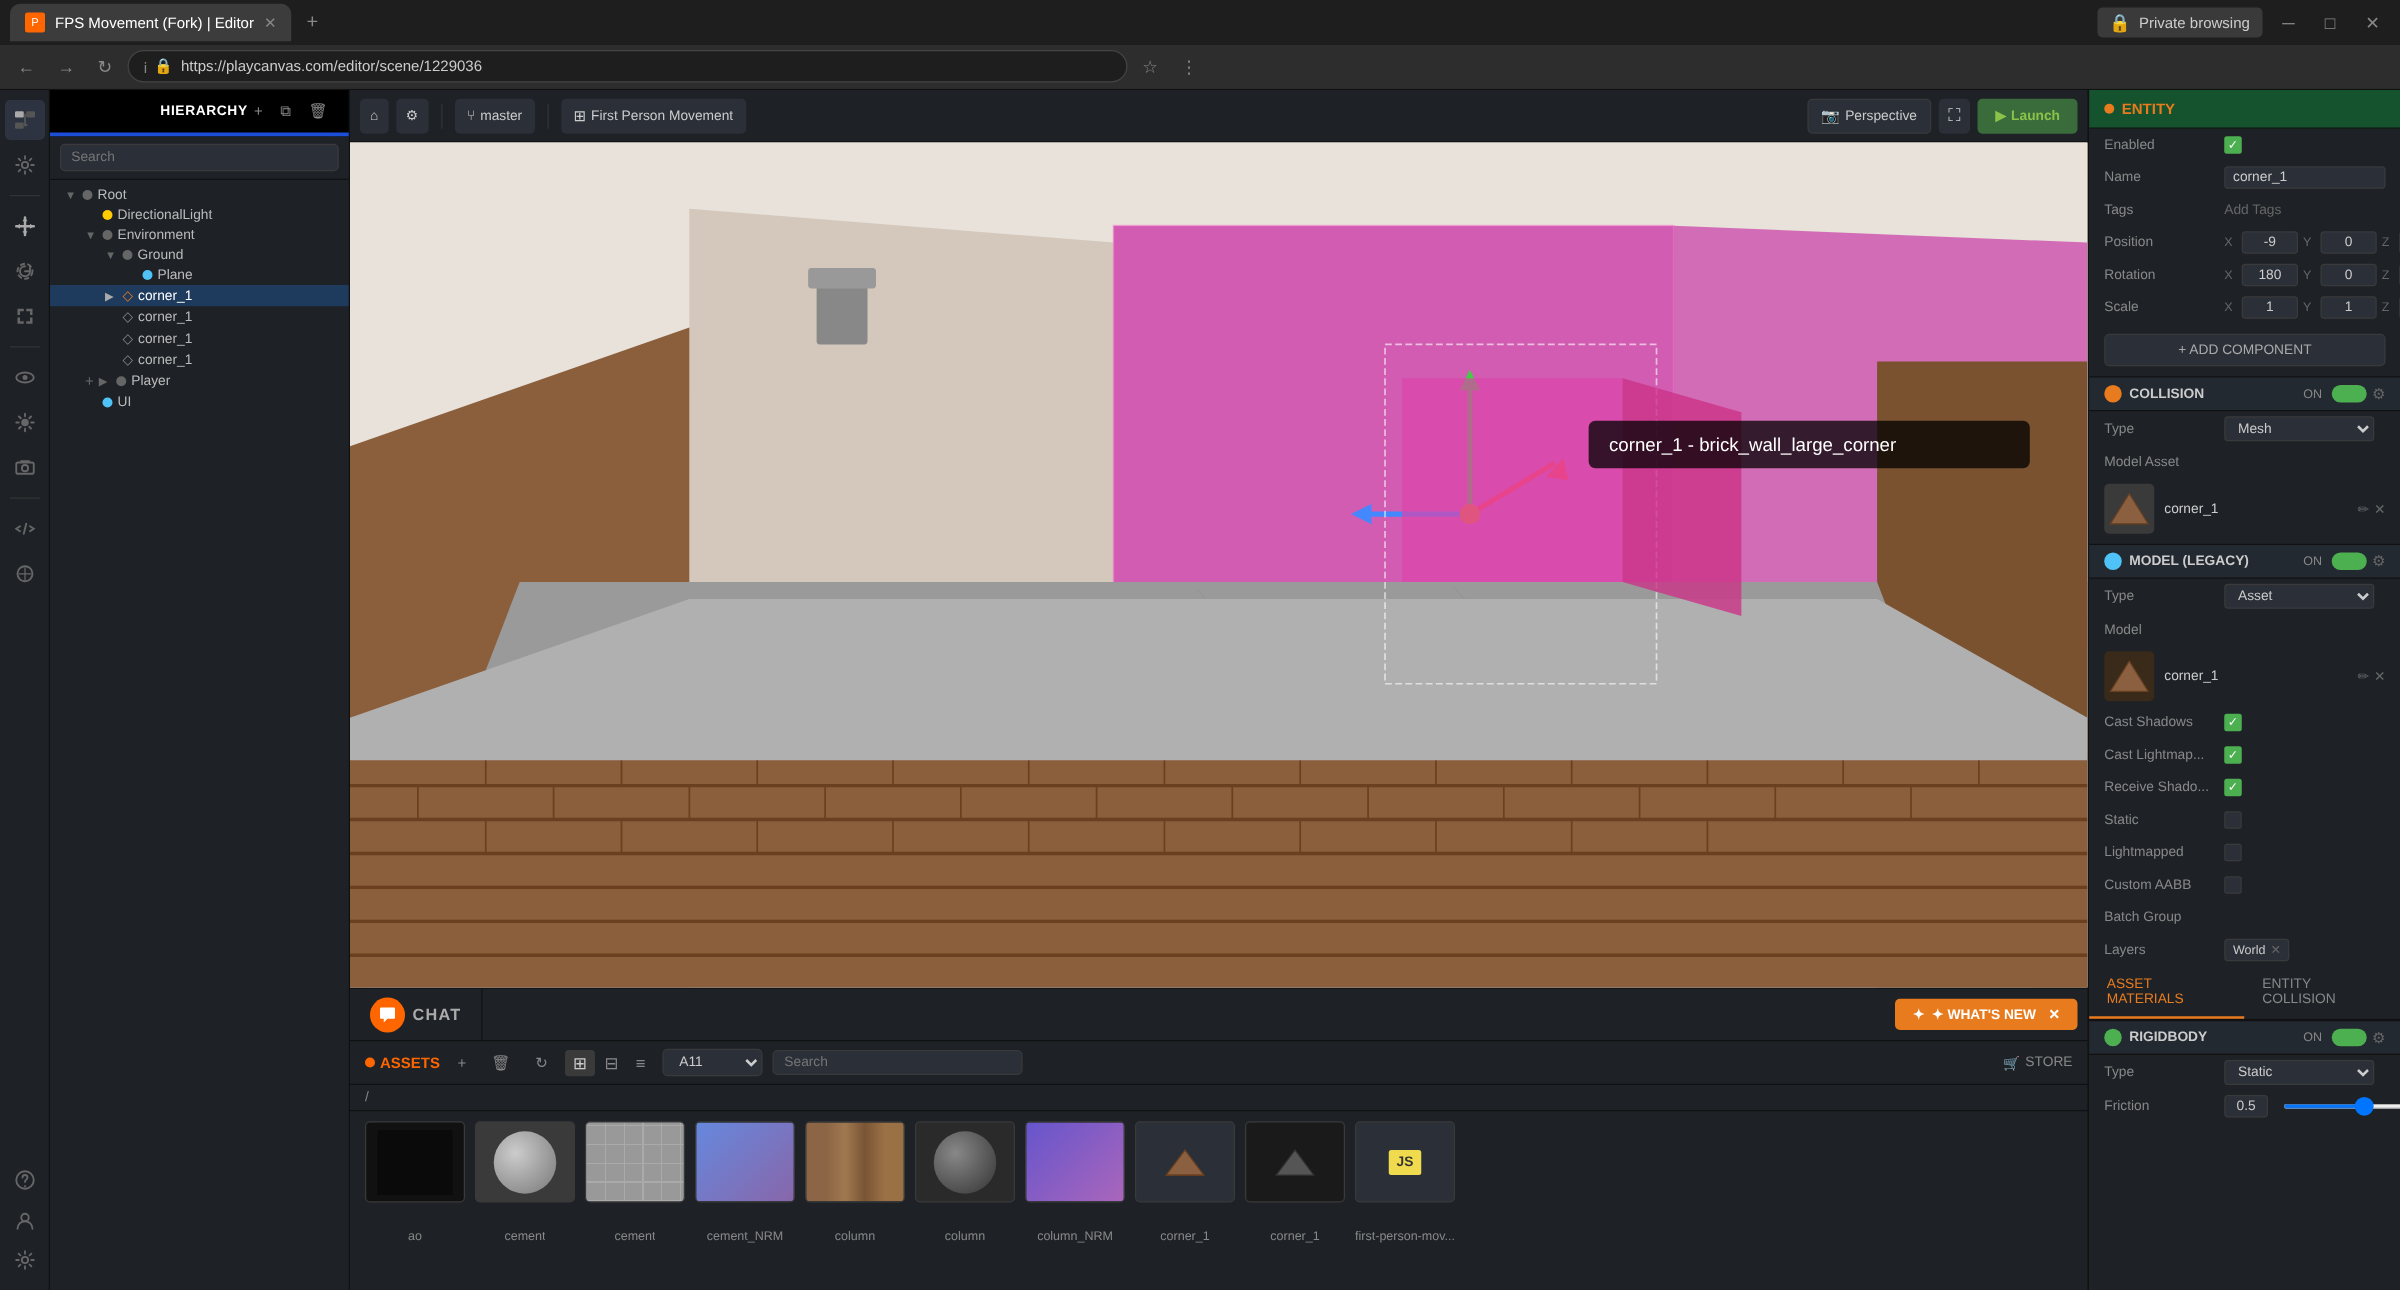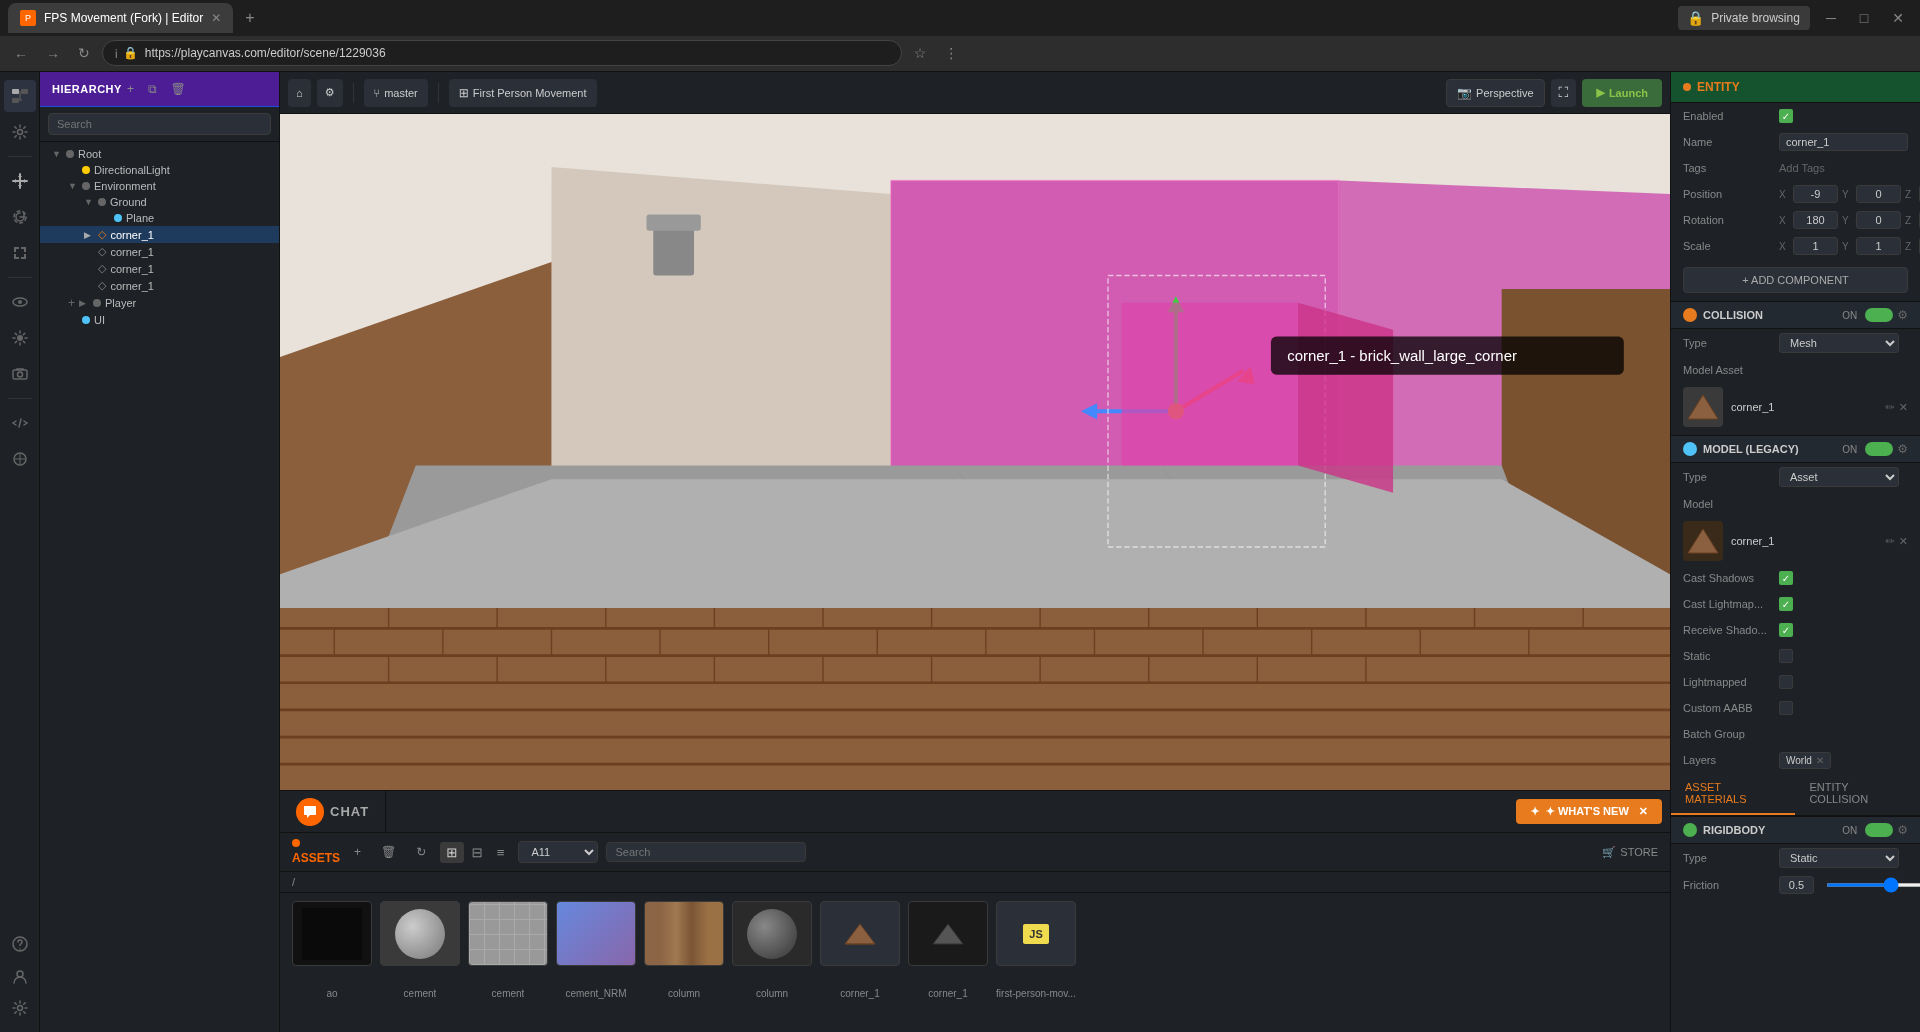"HIERARCHY" .panel-header { background: #4c1d95 -> #000000; border-bottom: 1px solid #1d4ed8 -> 3px solid #1d4ed8; justify-content: flex-start -> flex-end }
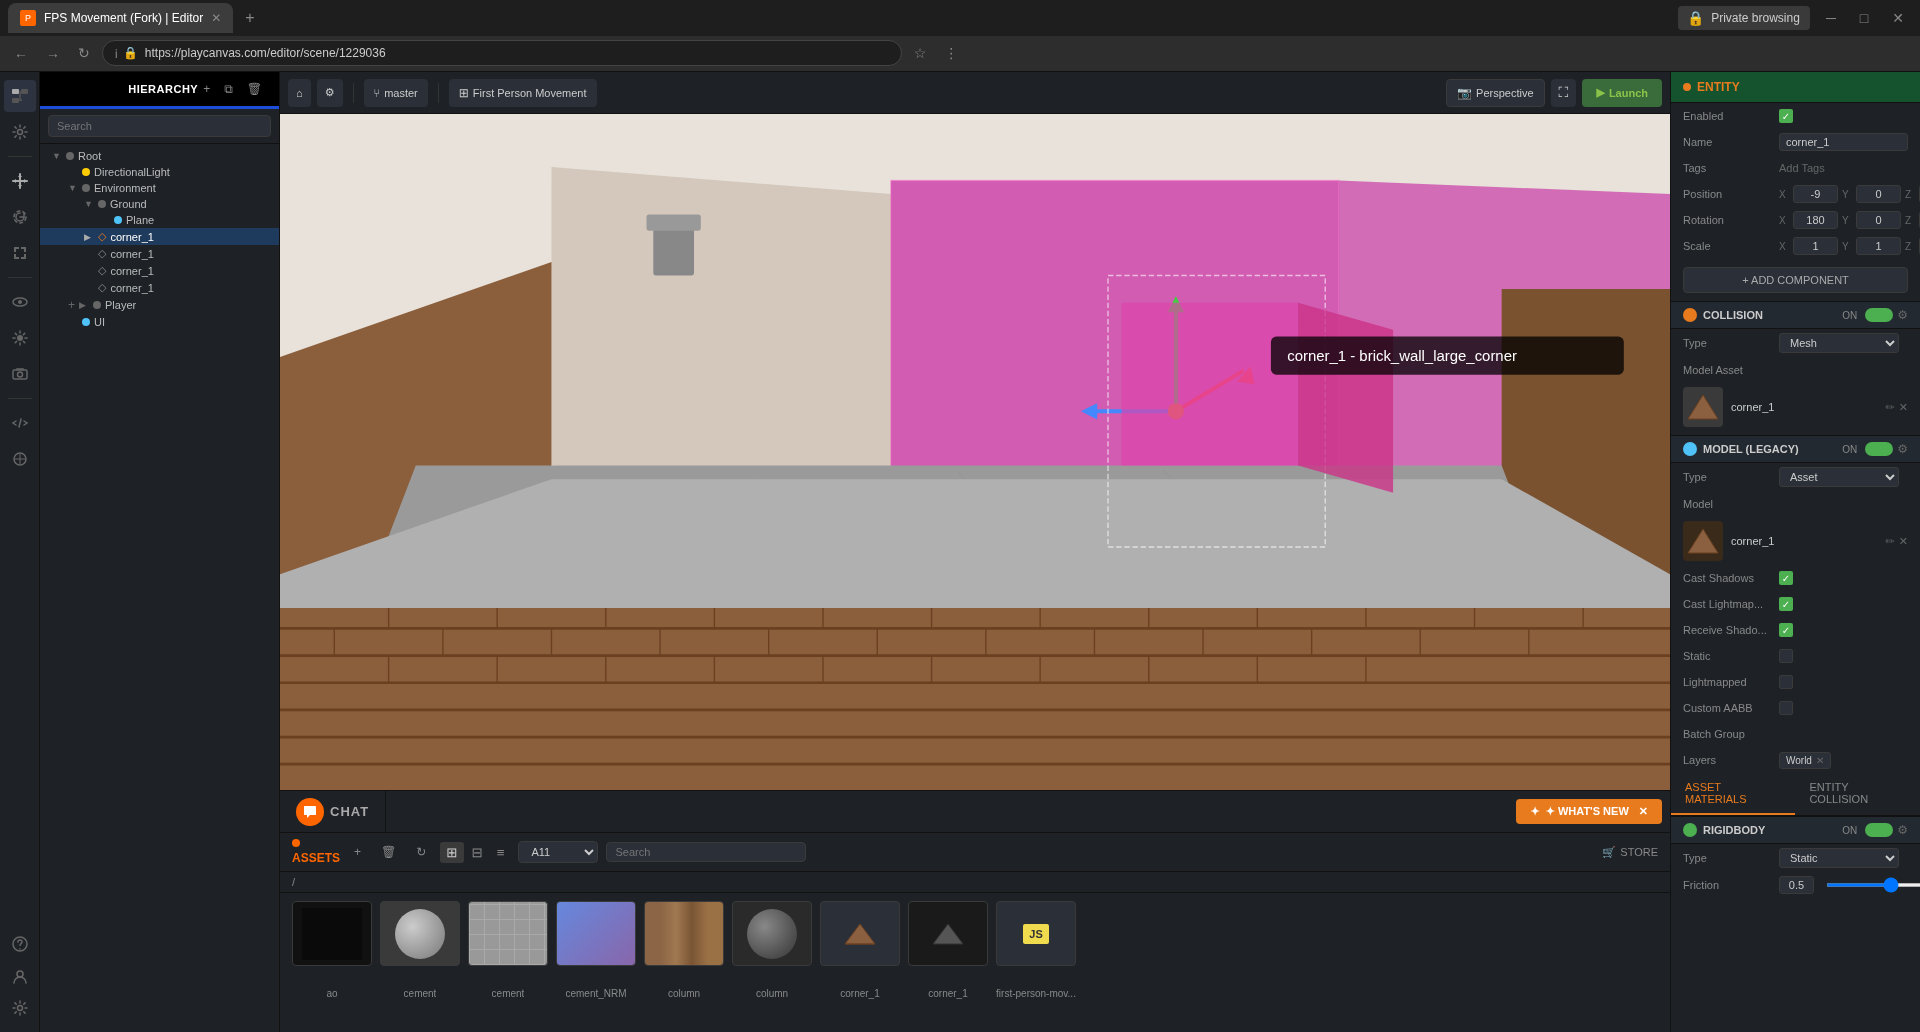"ASSETS" .assets-title { align-items: flex-start -> center; flex-direction: column -> none }
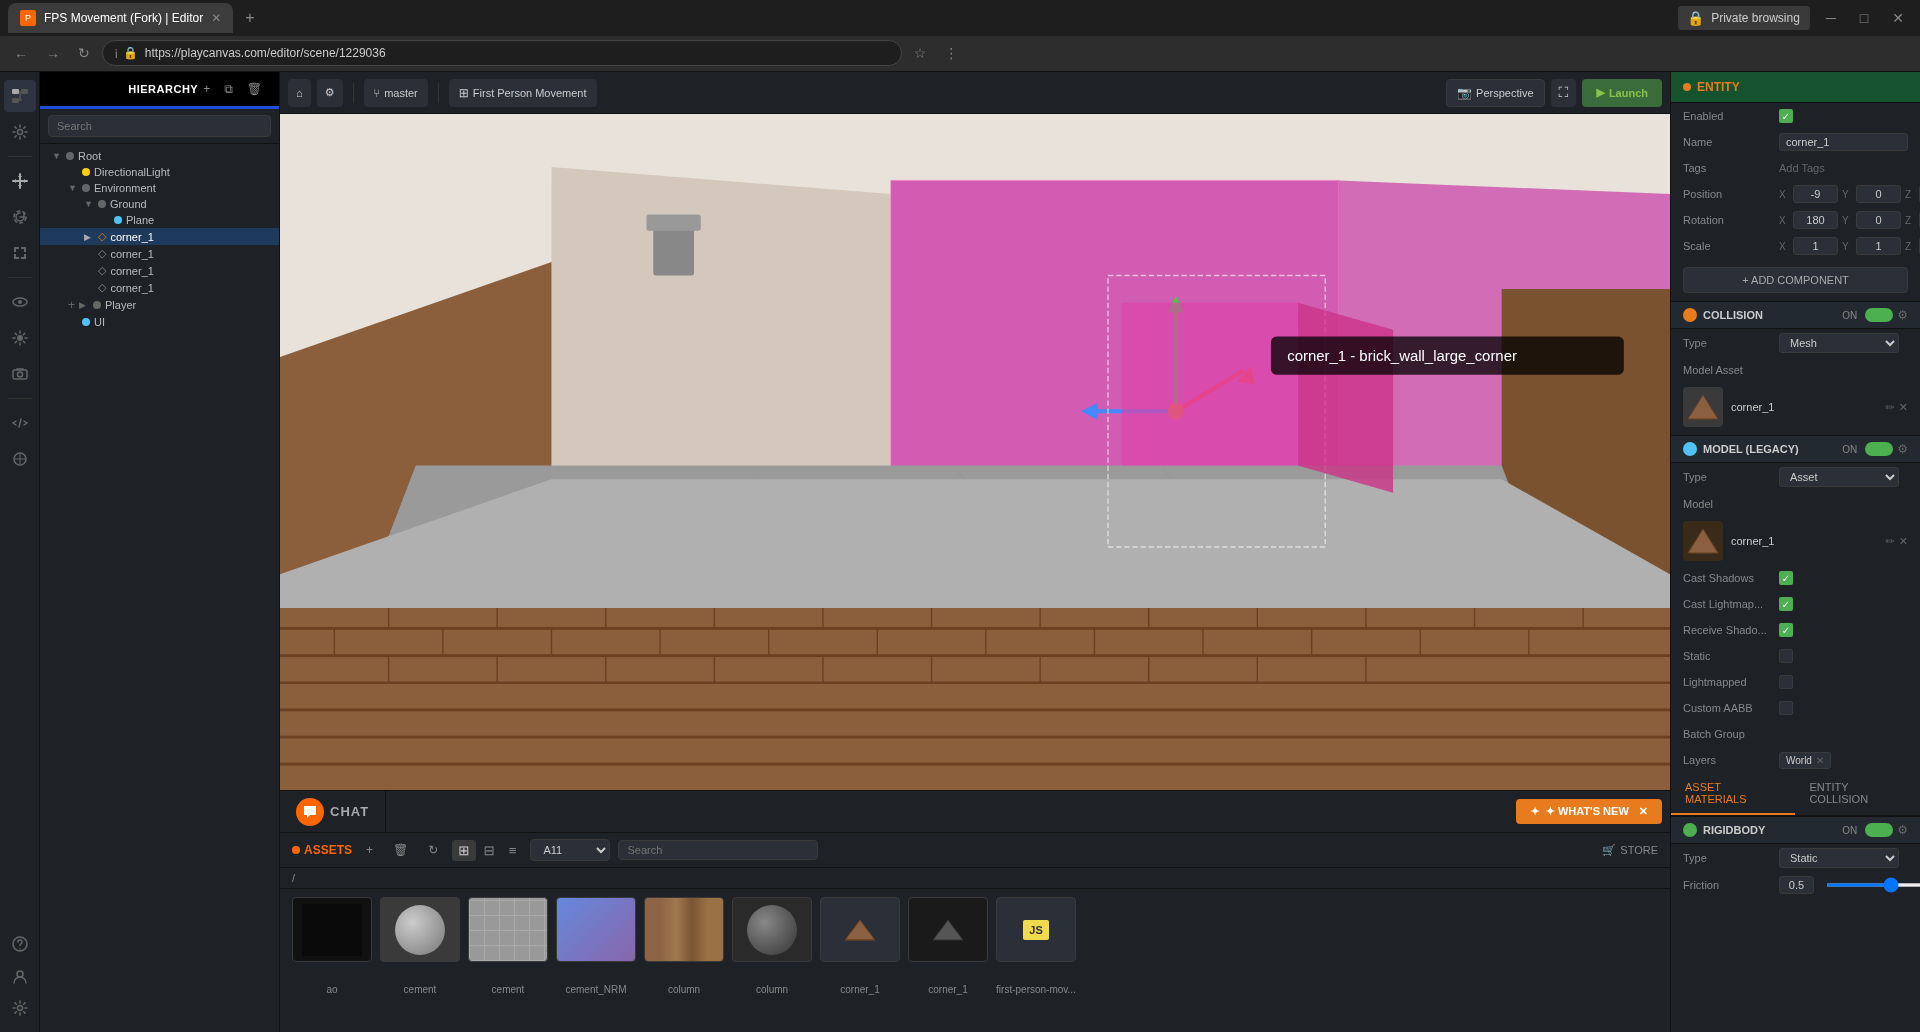"column_NRM" div.asset-item { html: none -> <div> <div></div> <span>column_NRM</span> </div> }
